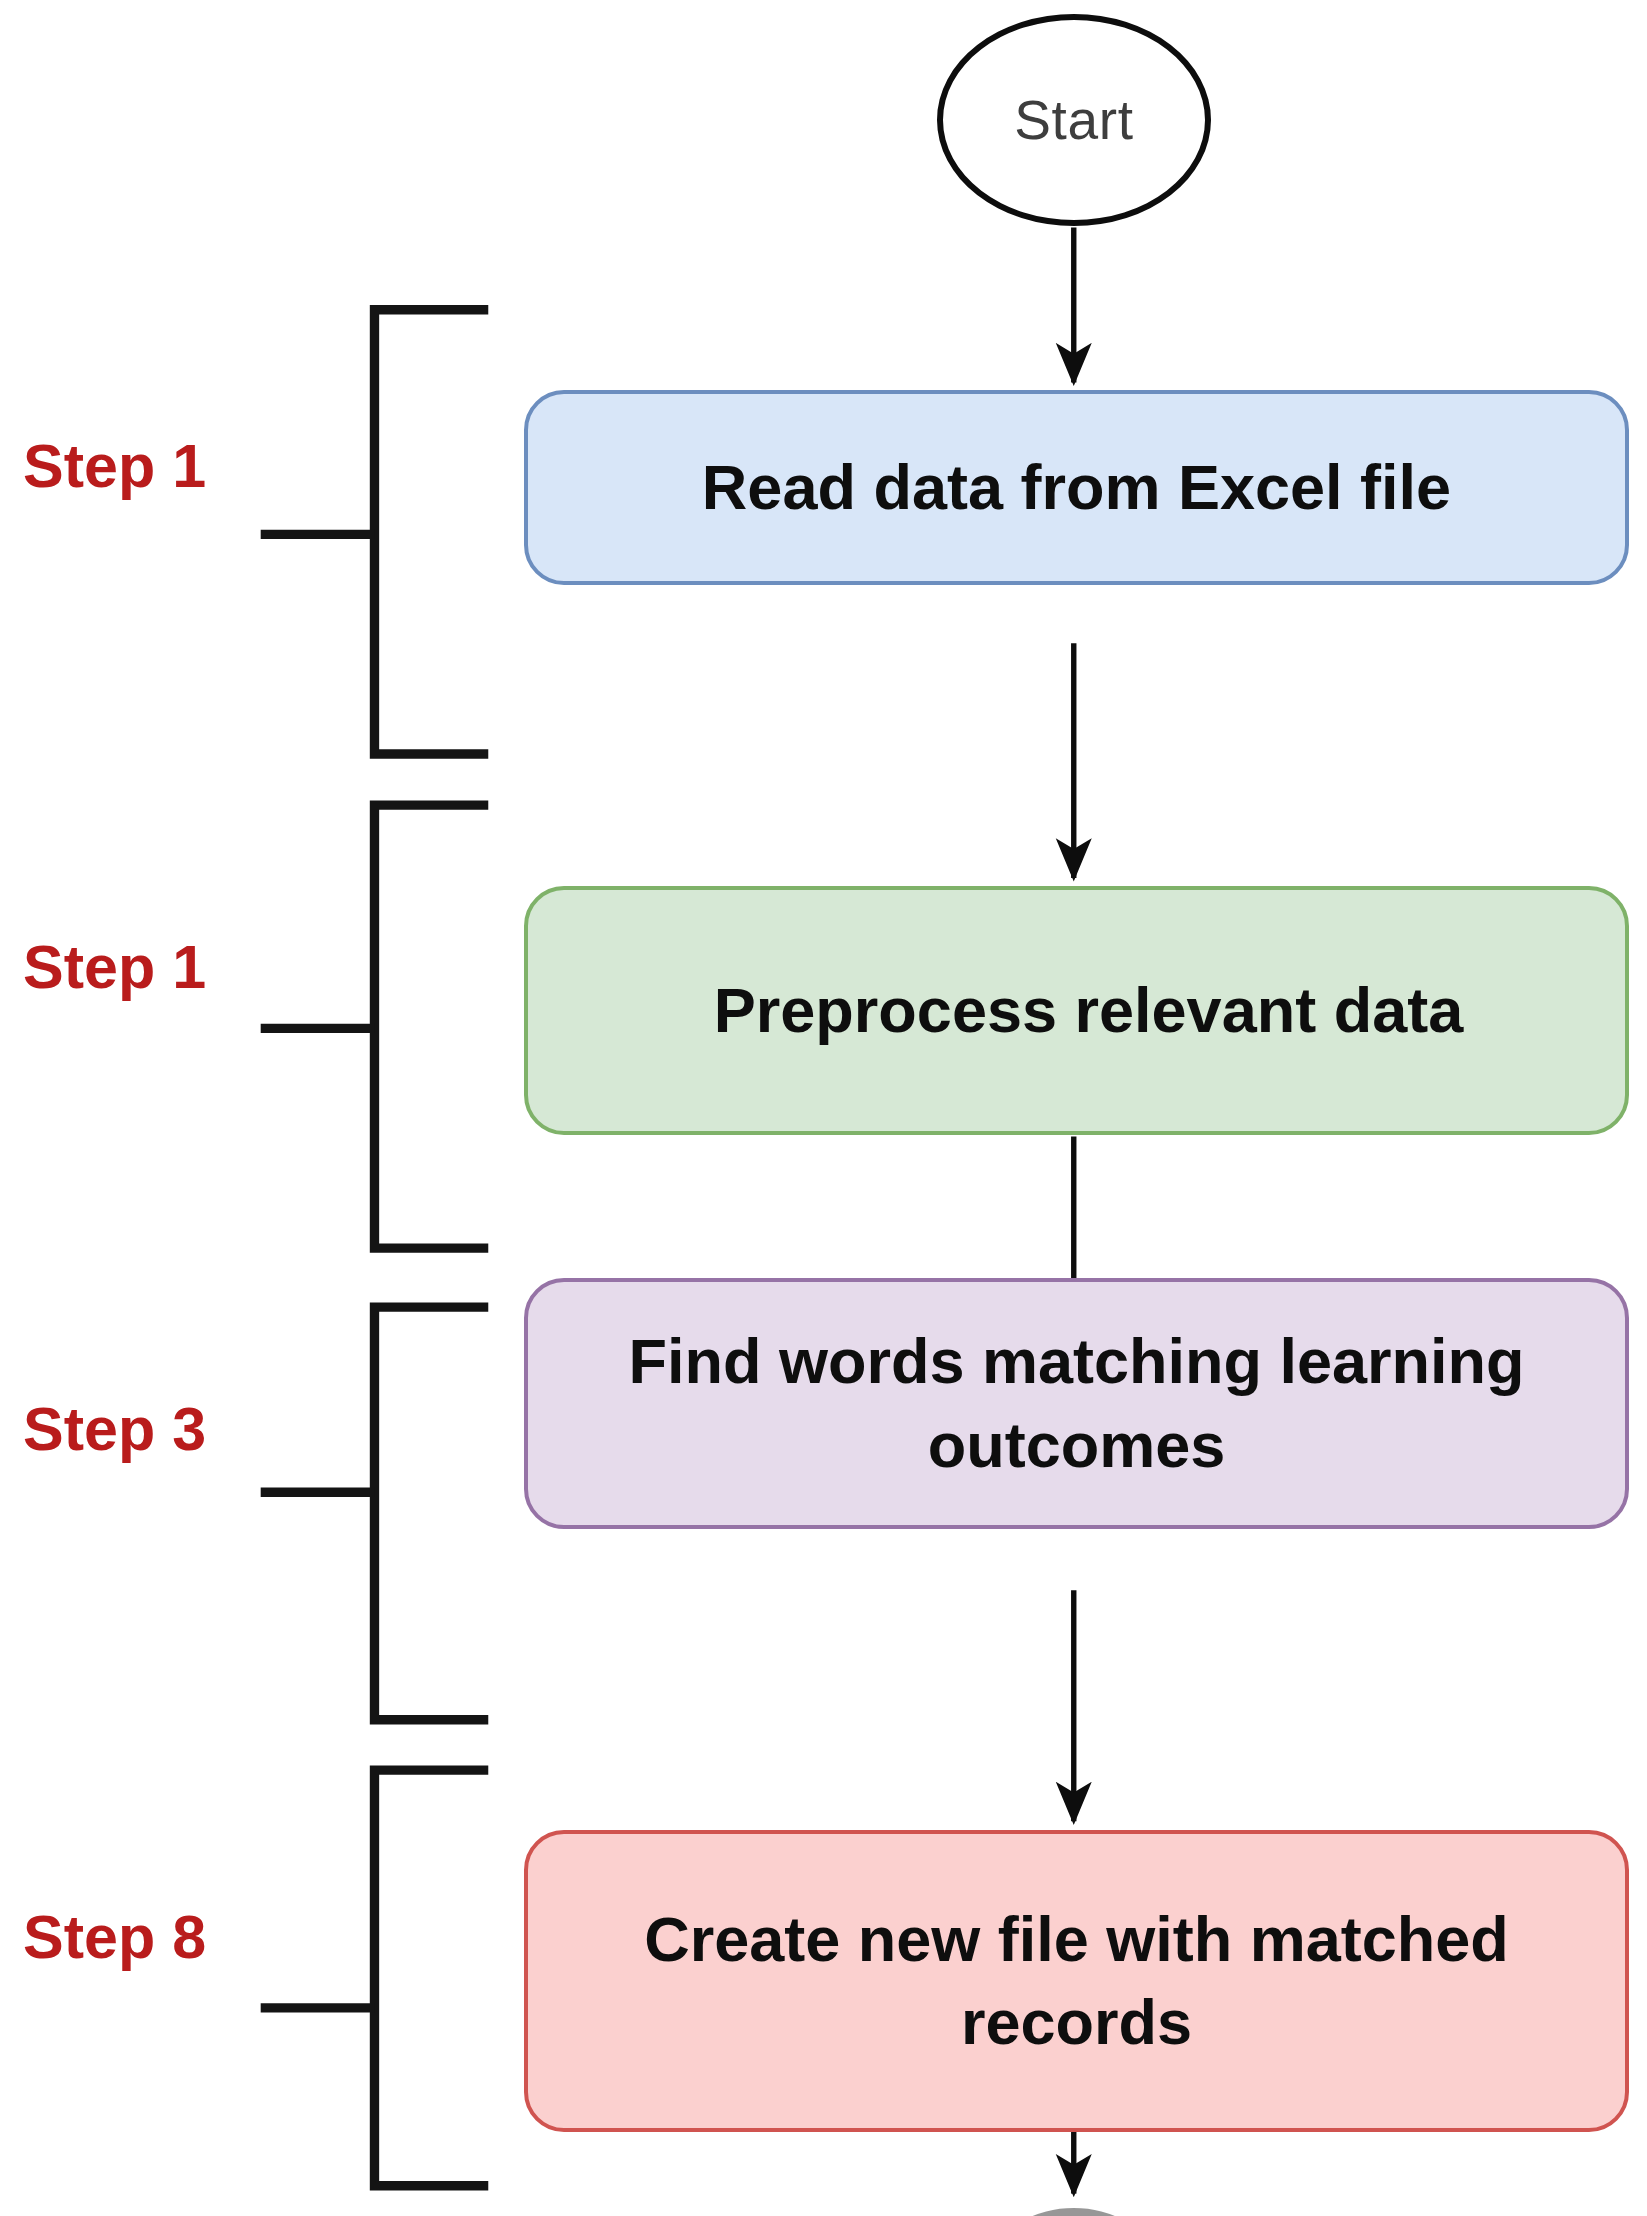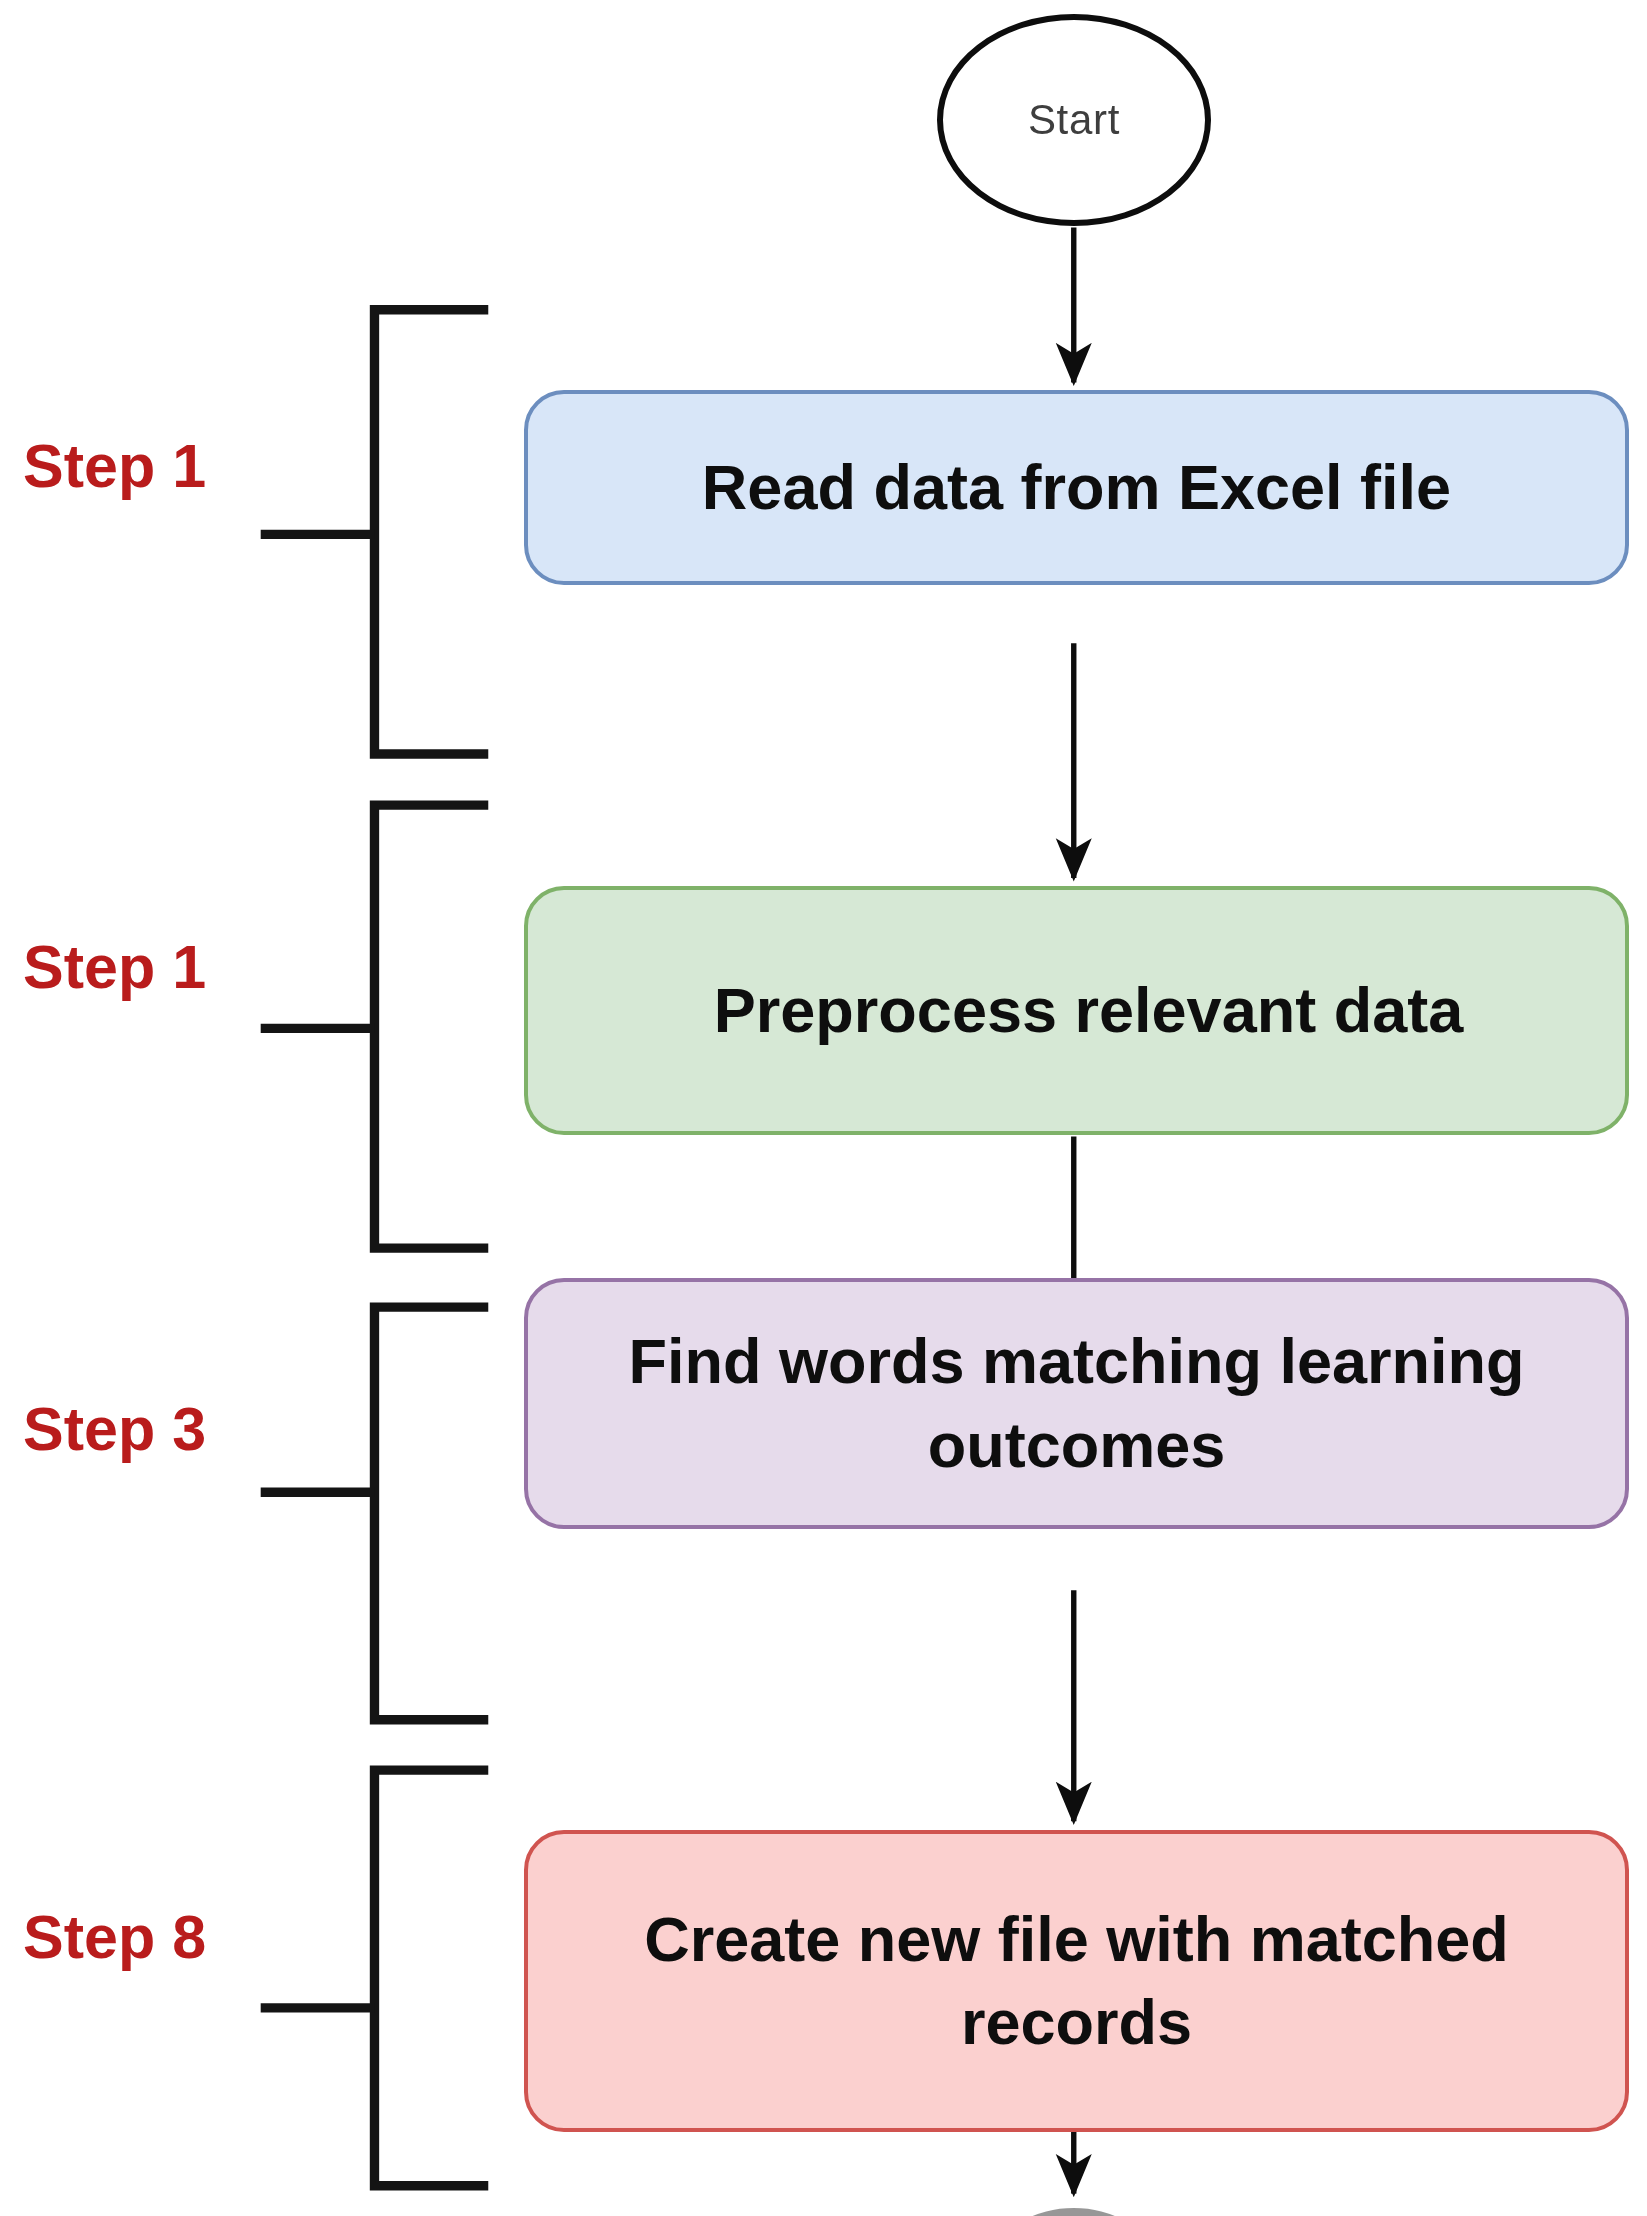"Start" .node-start { font-size: 42px -> 55px }
